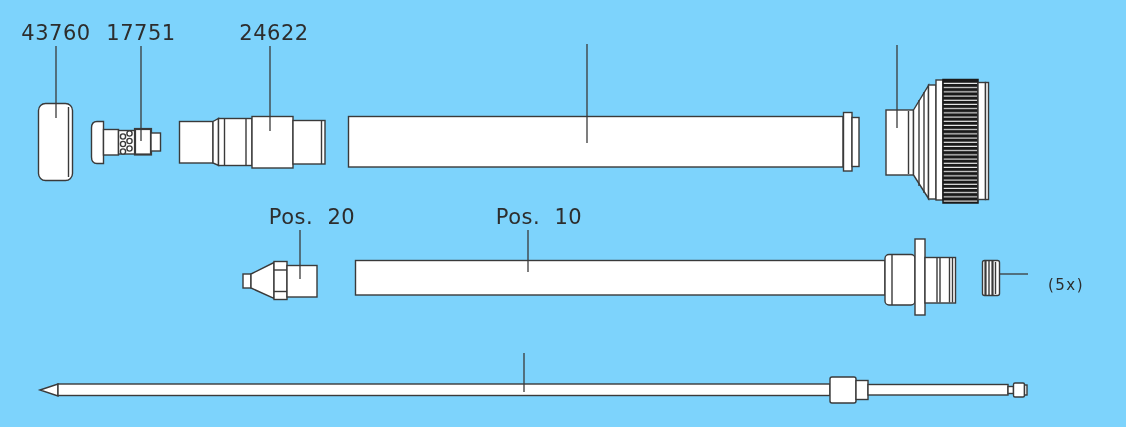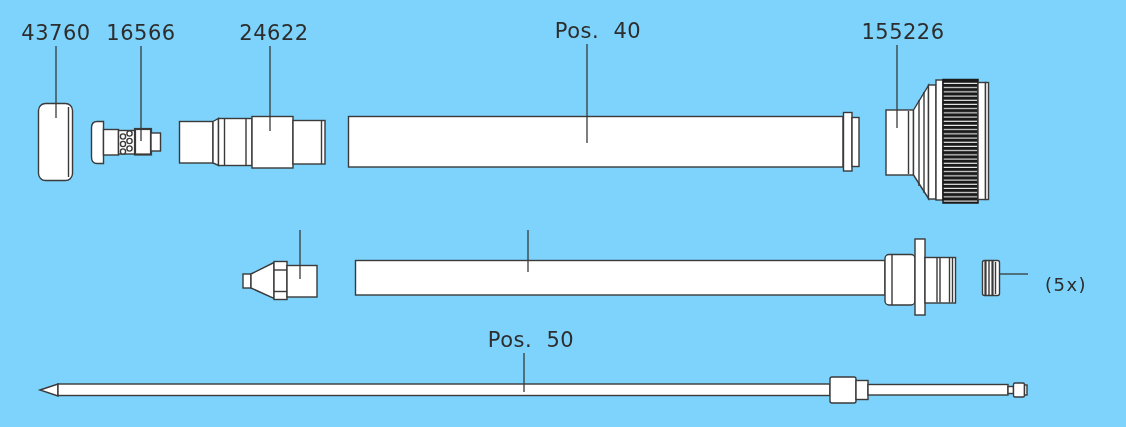"16566" div.lbl { text: 16566 -> 17751 }
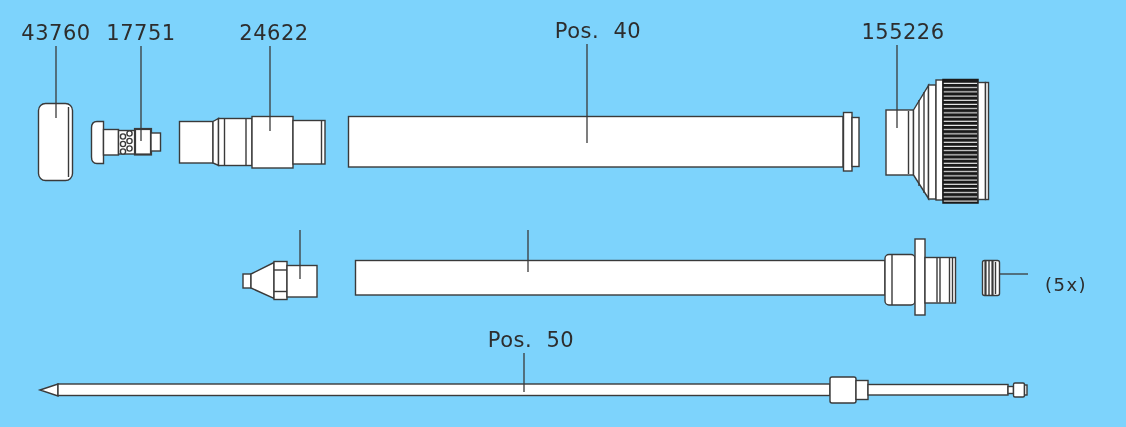"Pos. 40" div.lbl { html: <div>Pos. 40</div> -> none }
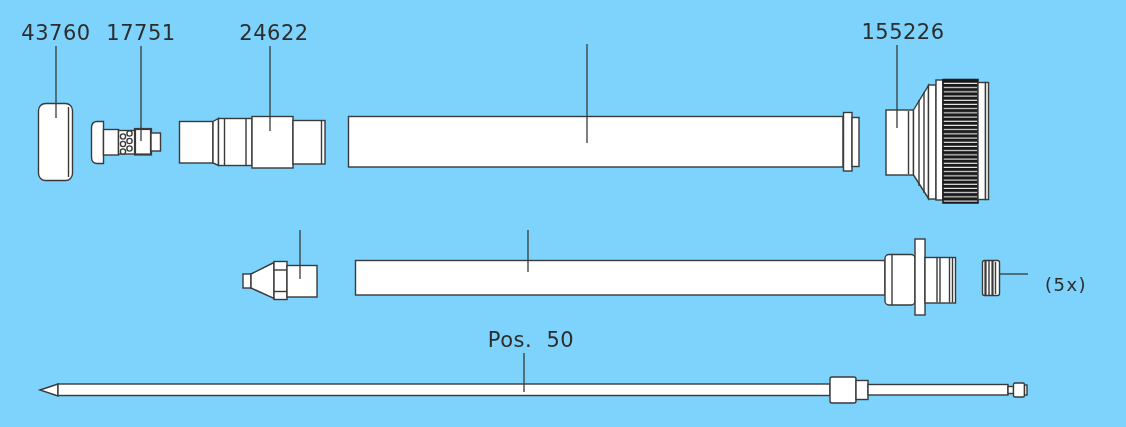"155226" div.lbl { html: <div>155226</div> -> none }
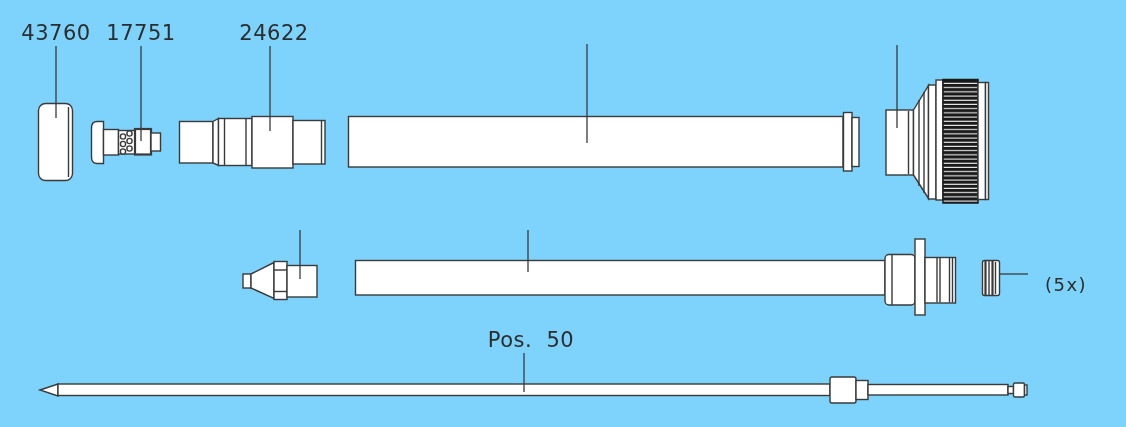"Pos. 20" div.lbl { html: none -> <div>Pos. 20</div> }
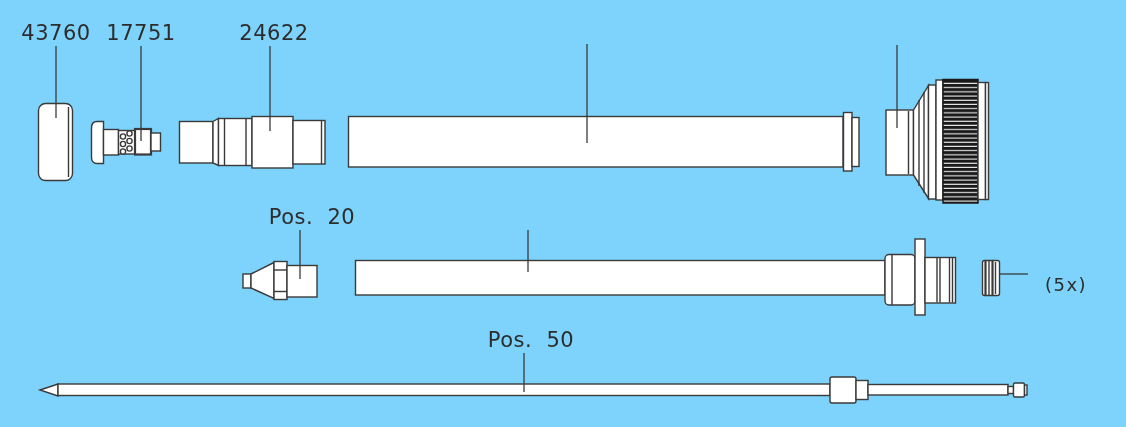"Pos. 10" div.lbl { html: none -> <div>Pos. 10</div> }
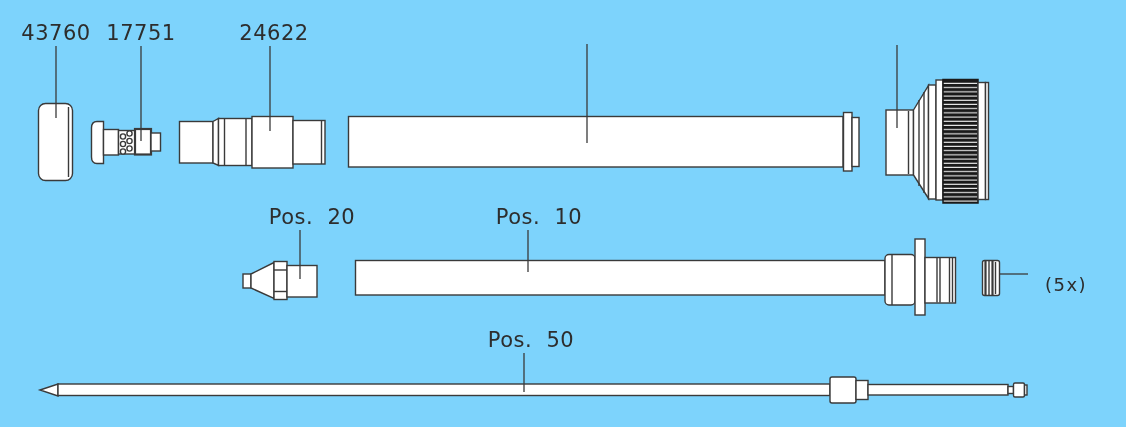"(5x)" .lbl.small { font-size: 18px -> 15px }
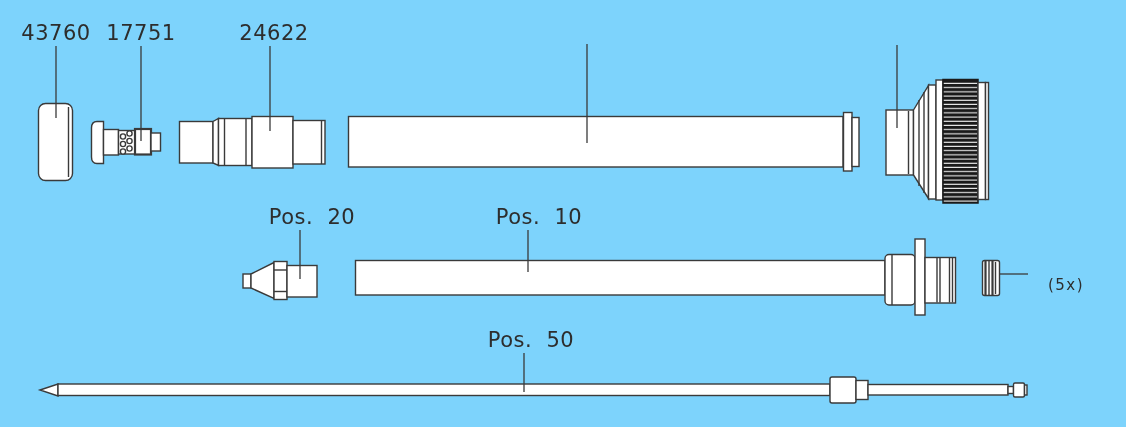"Pos. 50" div.lbl { html: <div>Pos. 50</div> -> none }
